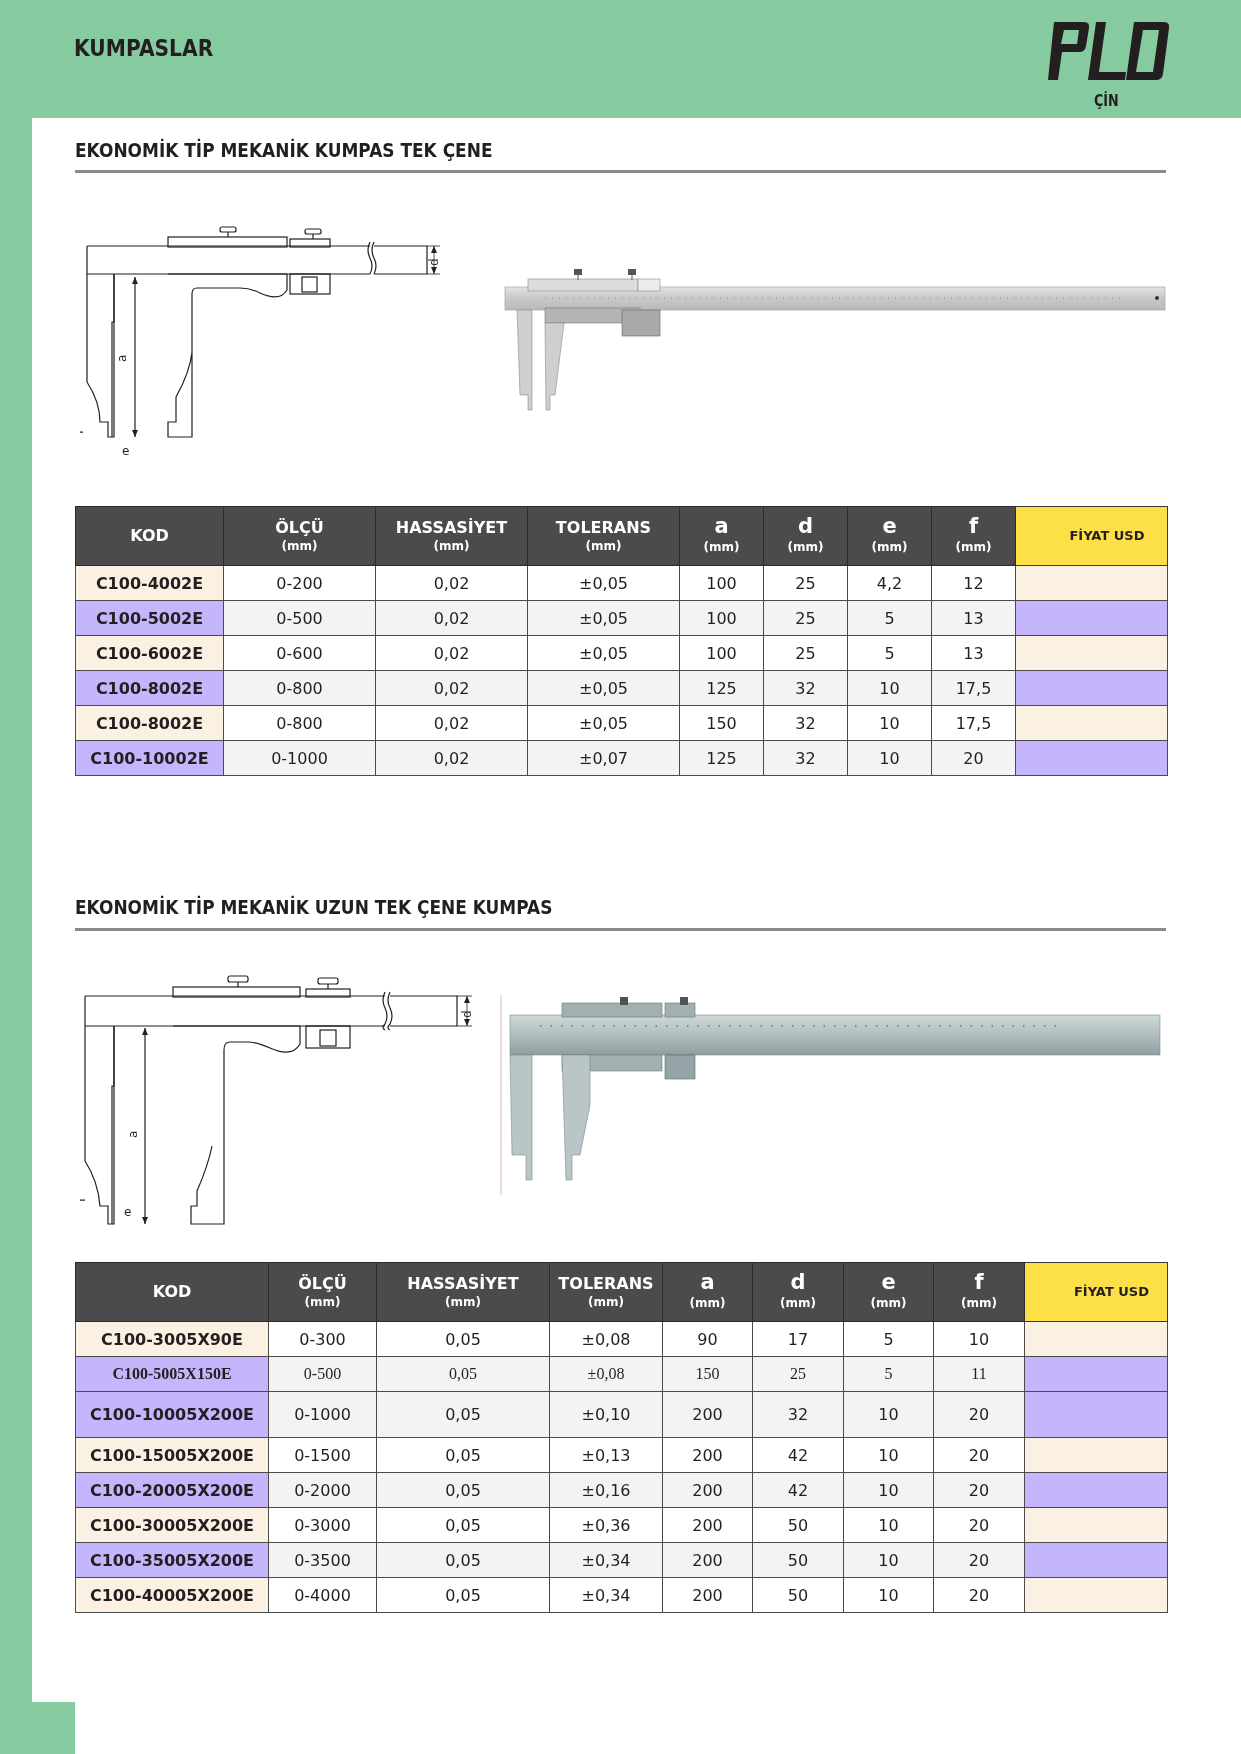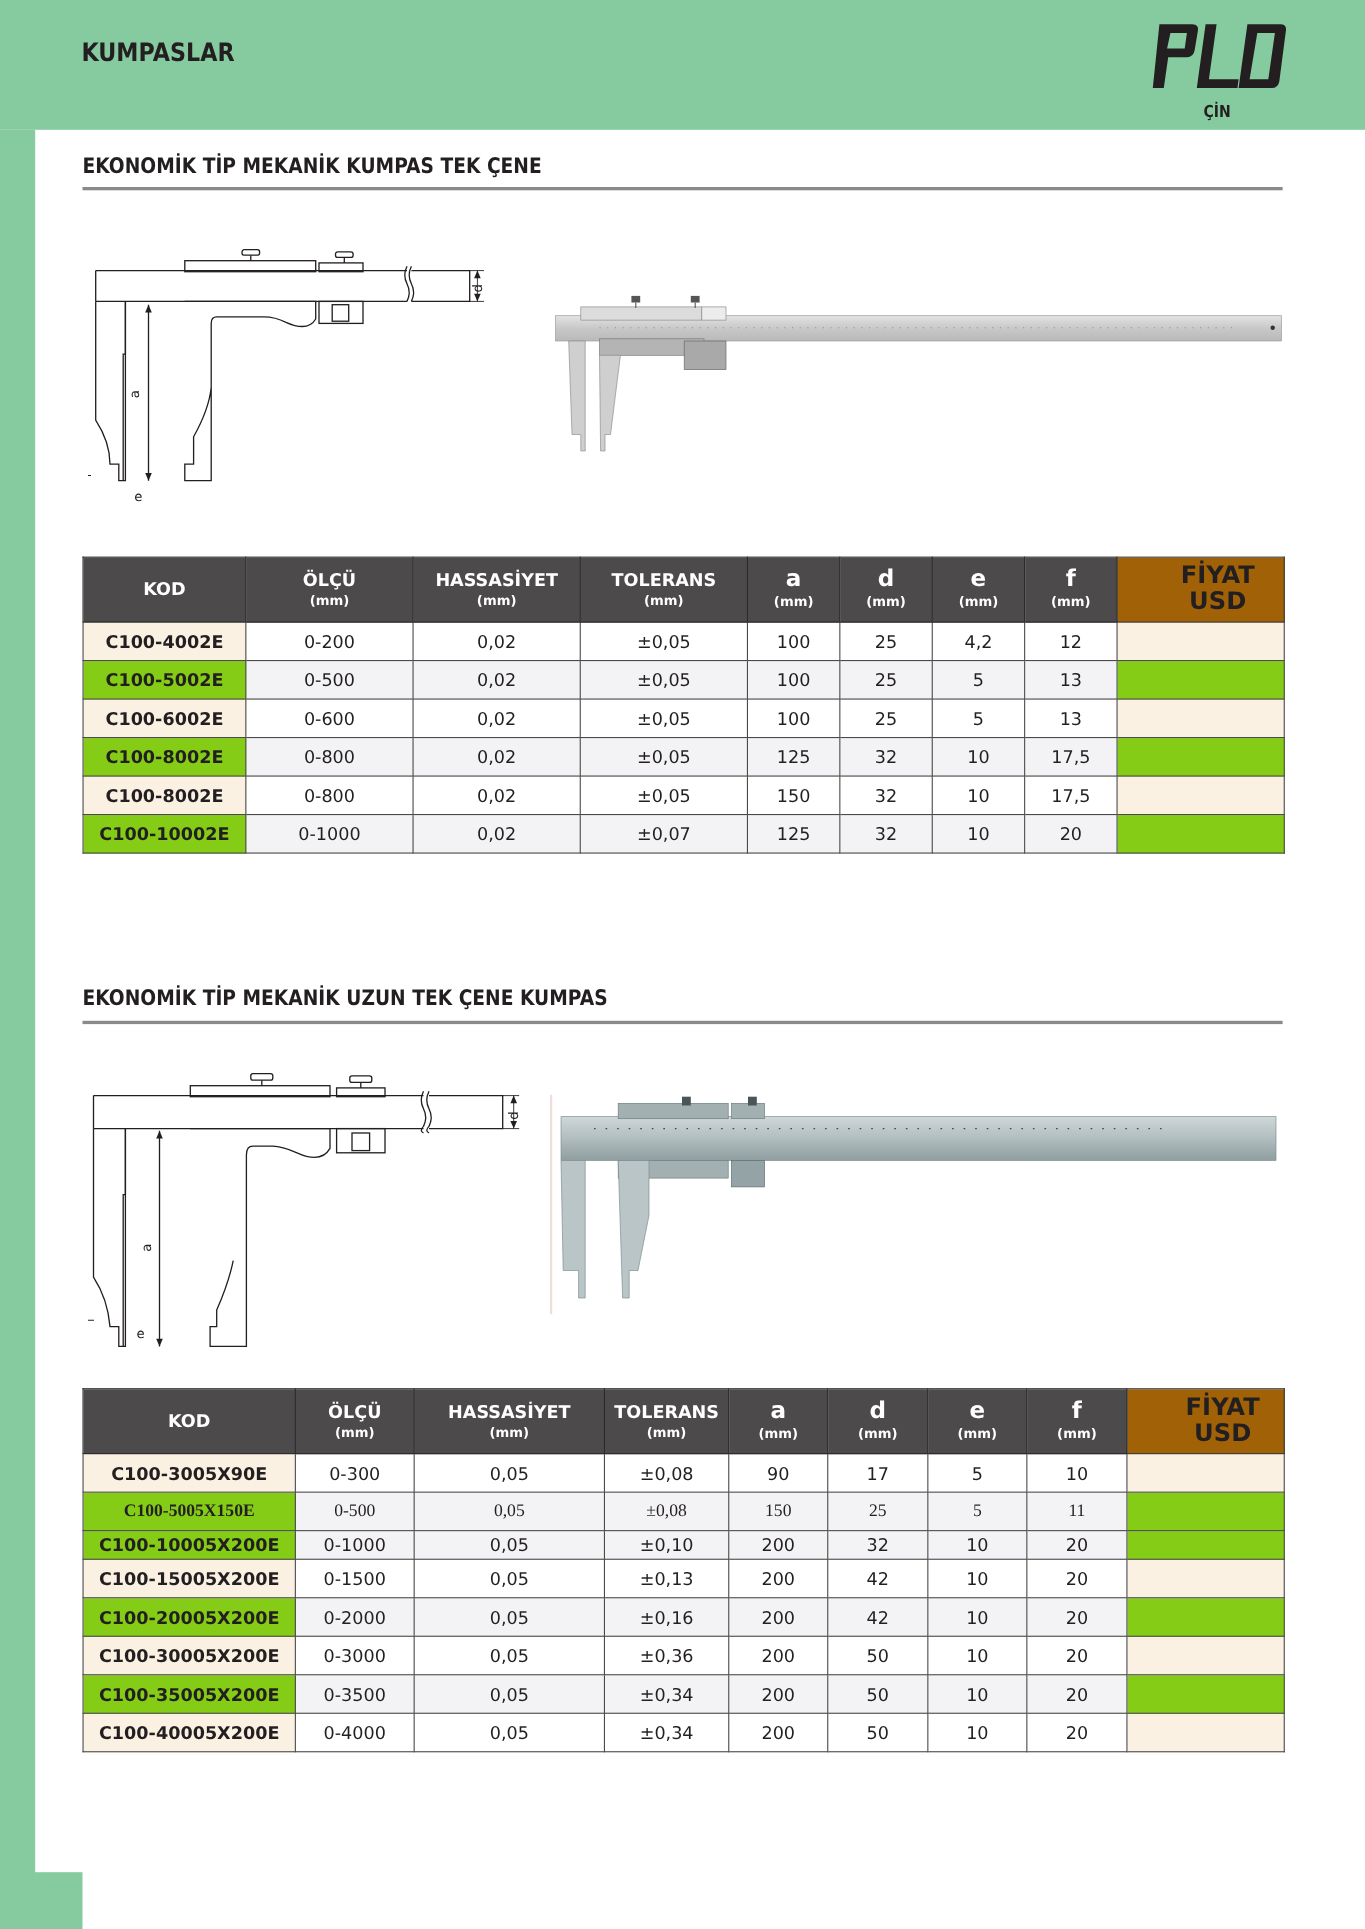"FİYAT USD" table.spec th.price { background: #a16207 -> #fde047; font-size: 22px -> 13px }
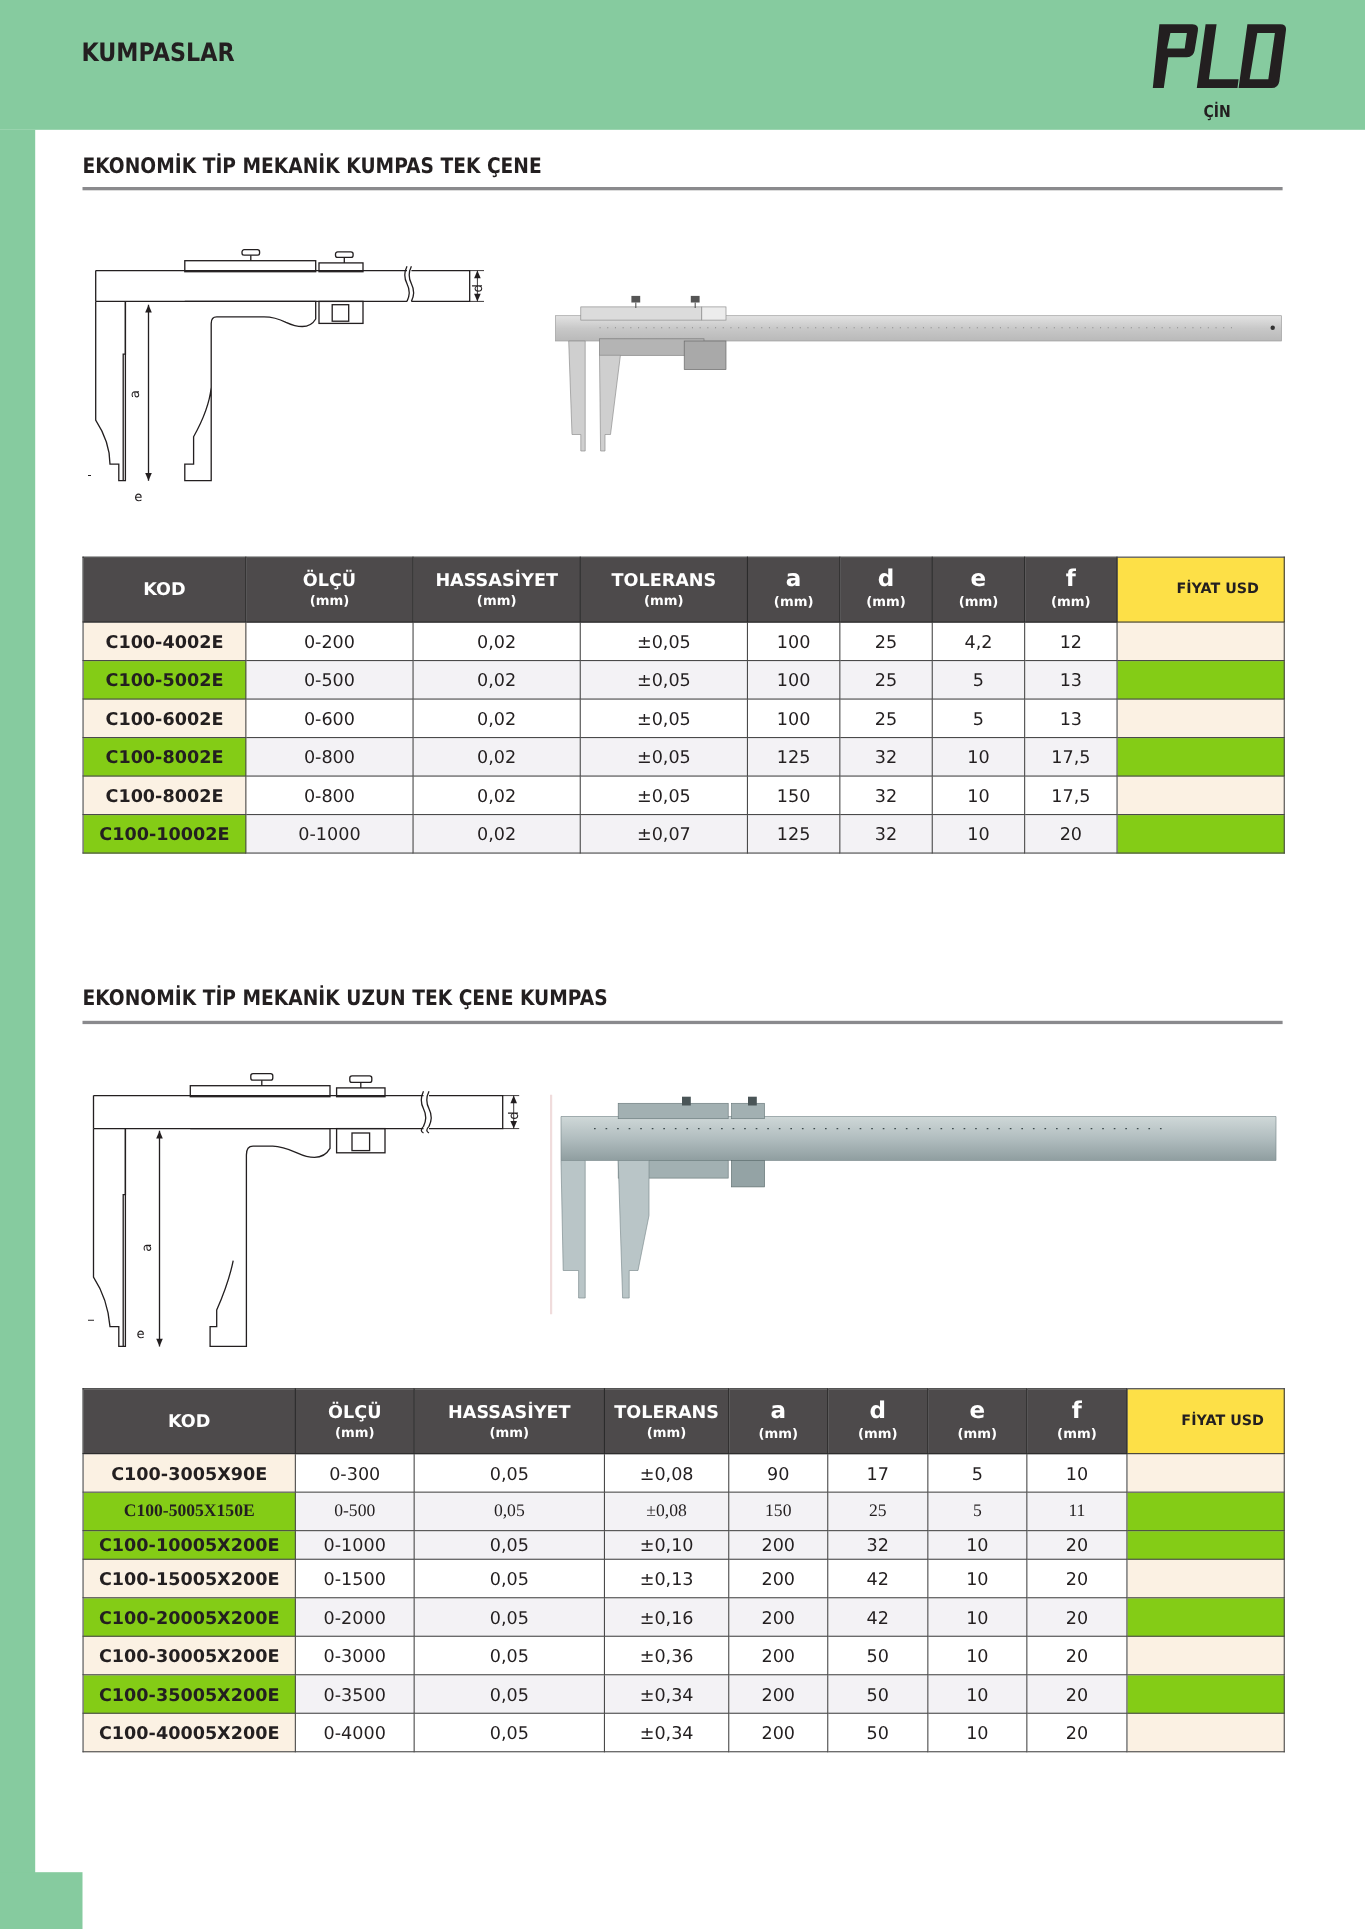"C100-5002E" table.spec tr.alt td.code, table.spec tr.alt td.price { background: #84cc16 -> #c4b5fd }
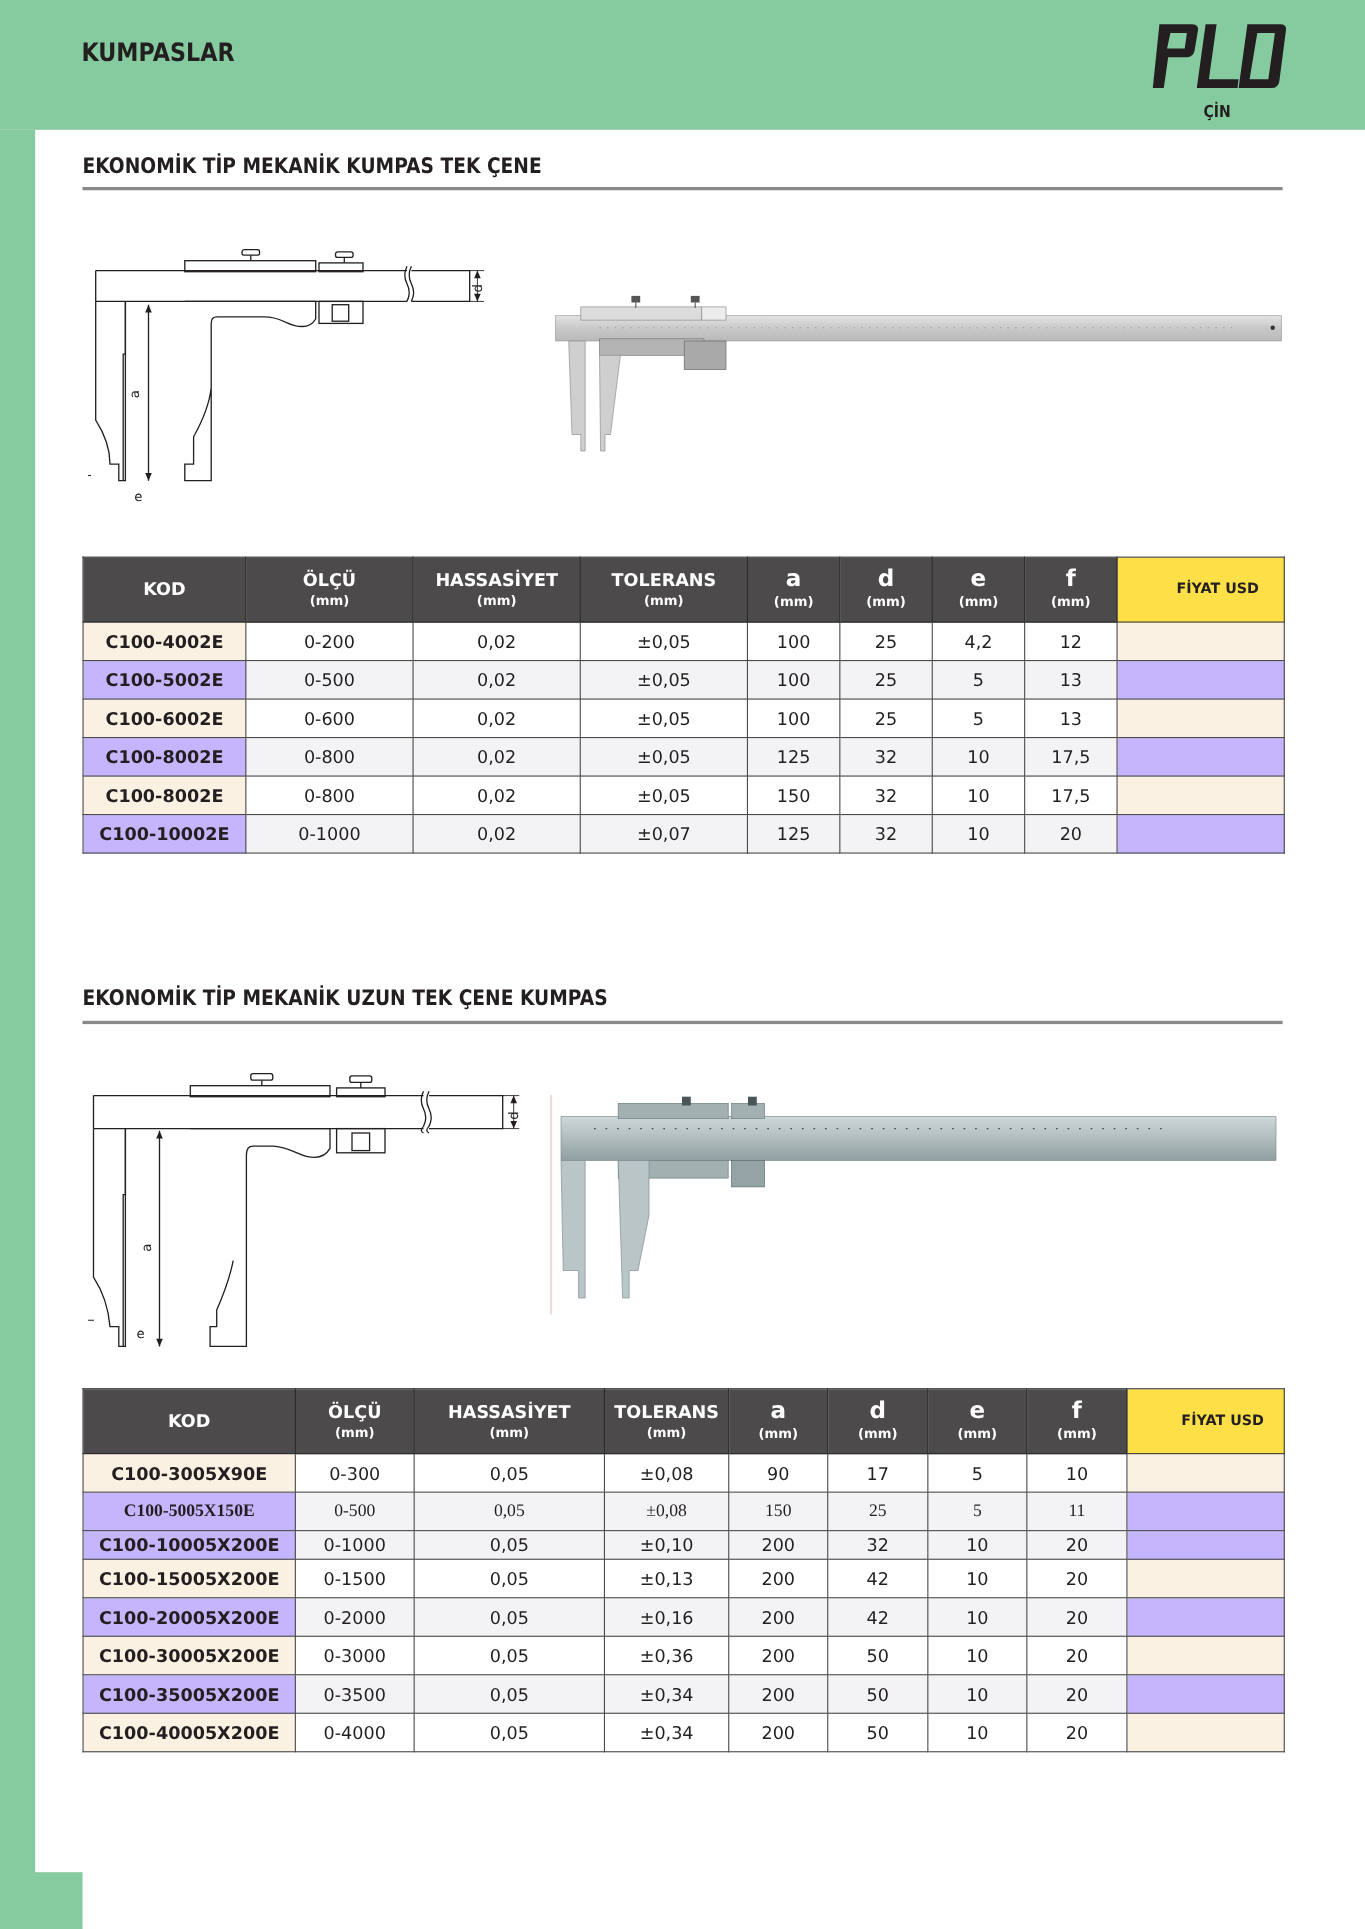"C100-10005X200E" tr.alt { height: 26px -> 46px }
